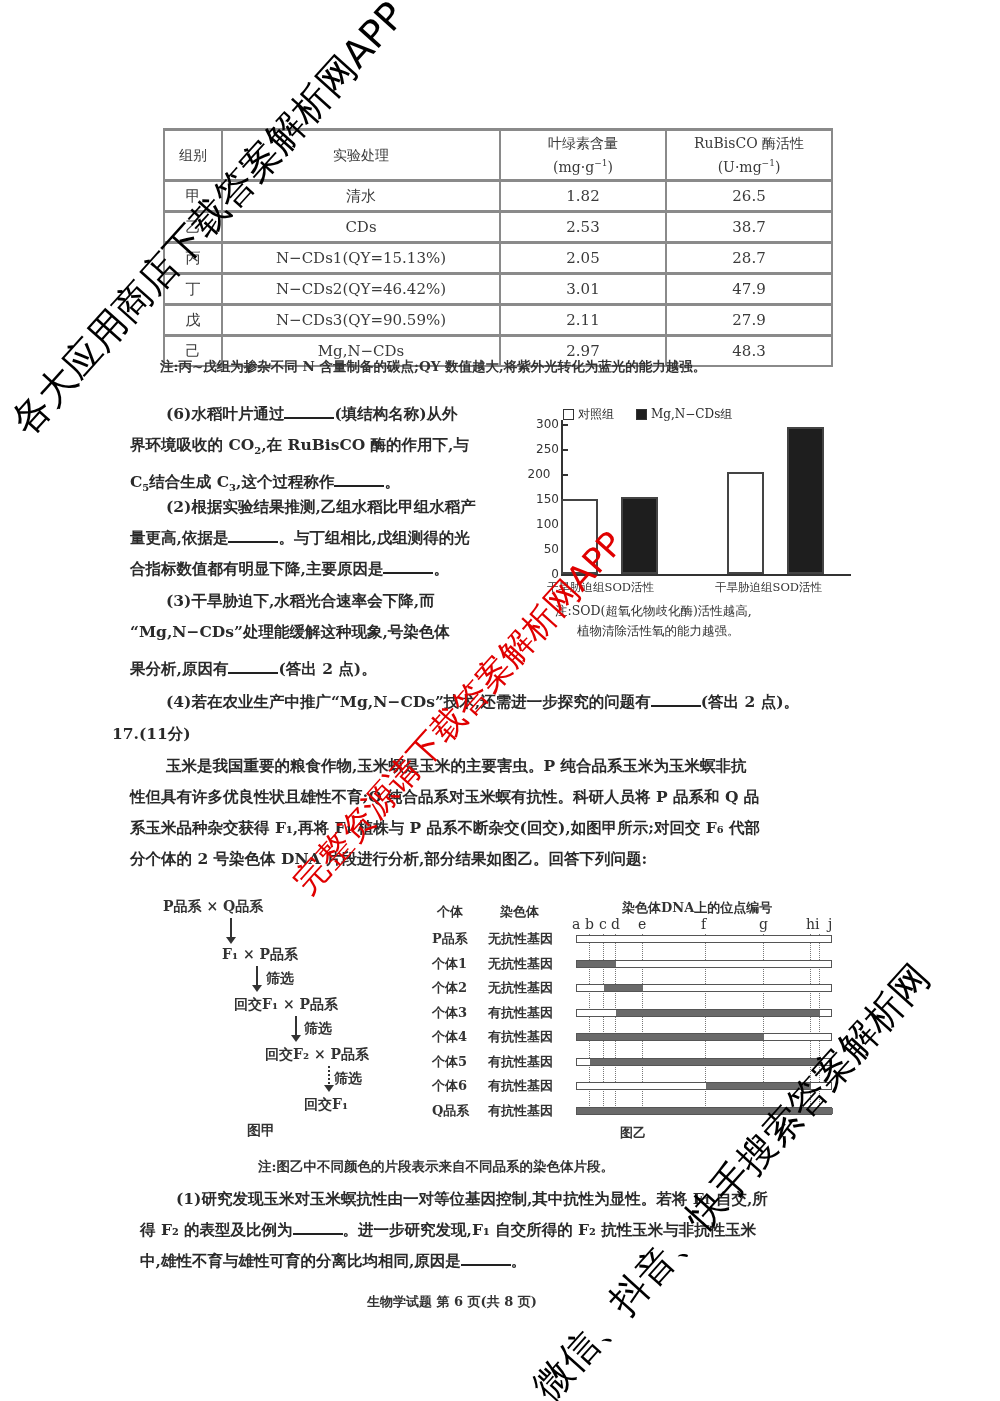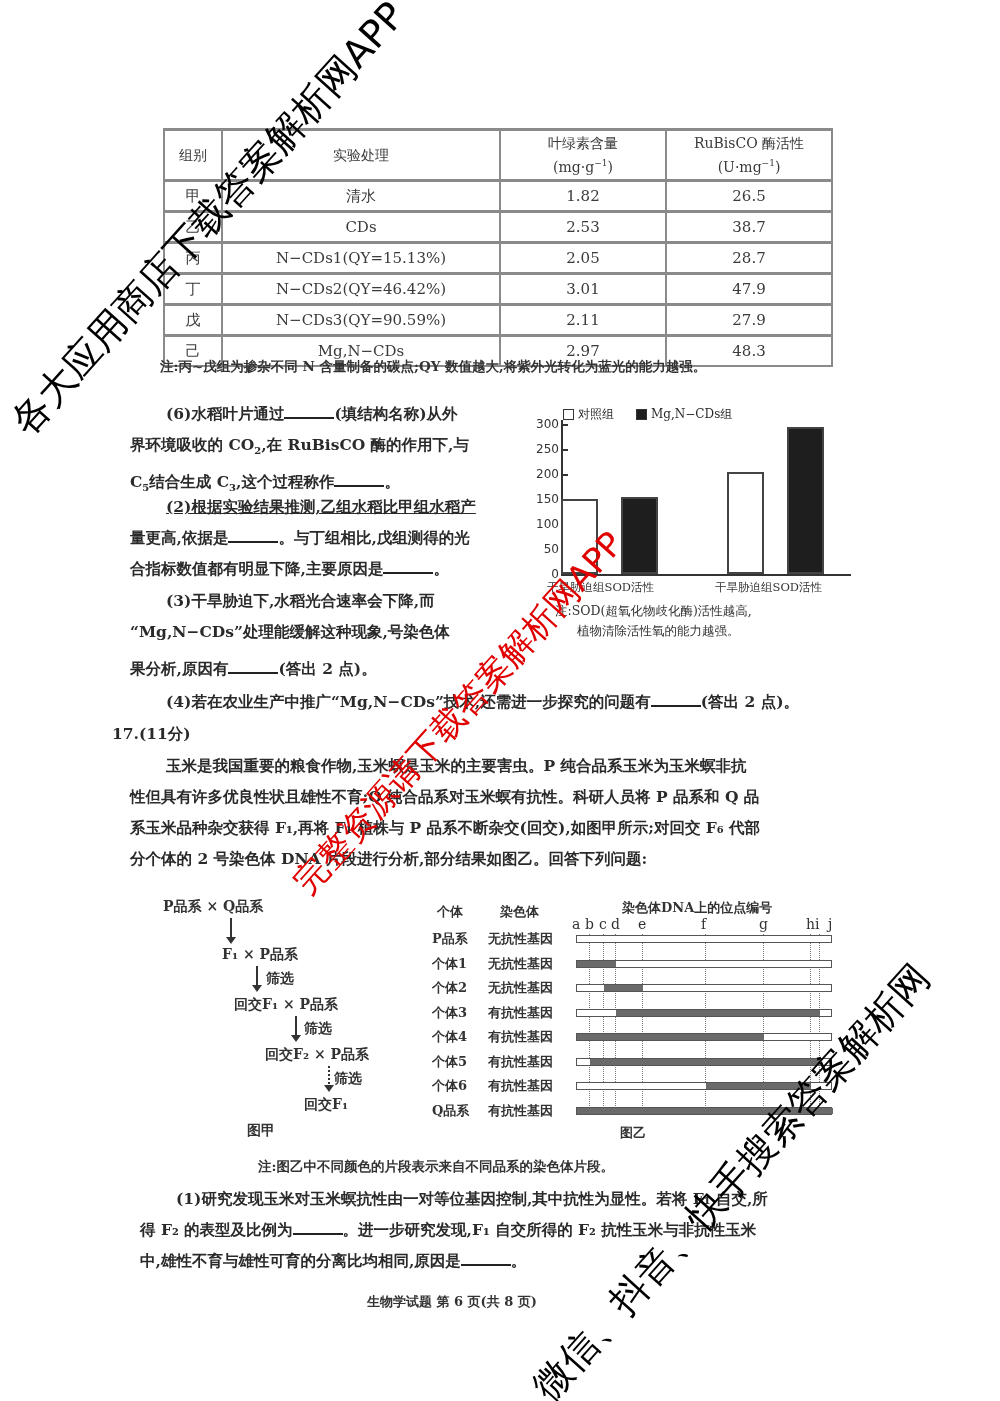"200" div.ytick { text-align: none -> center }
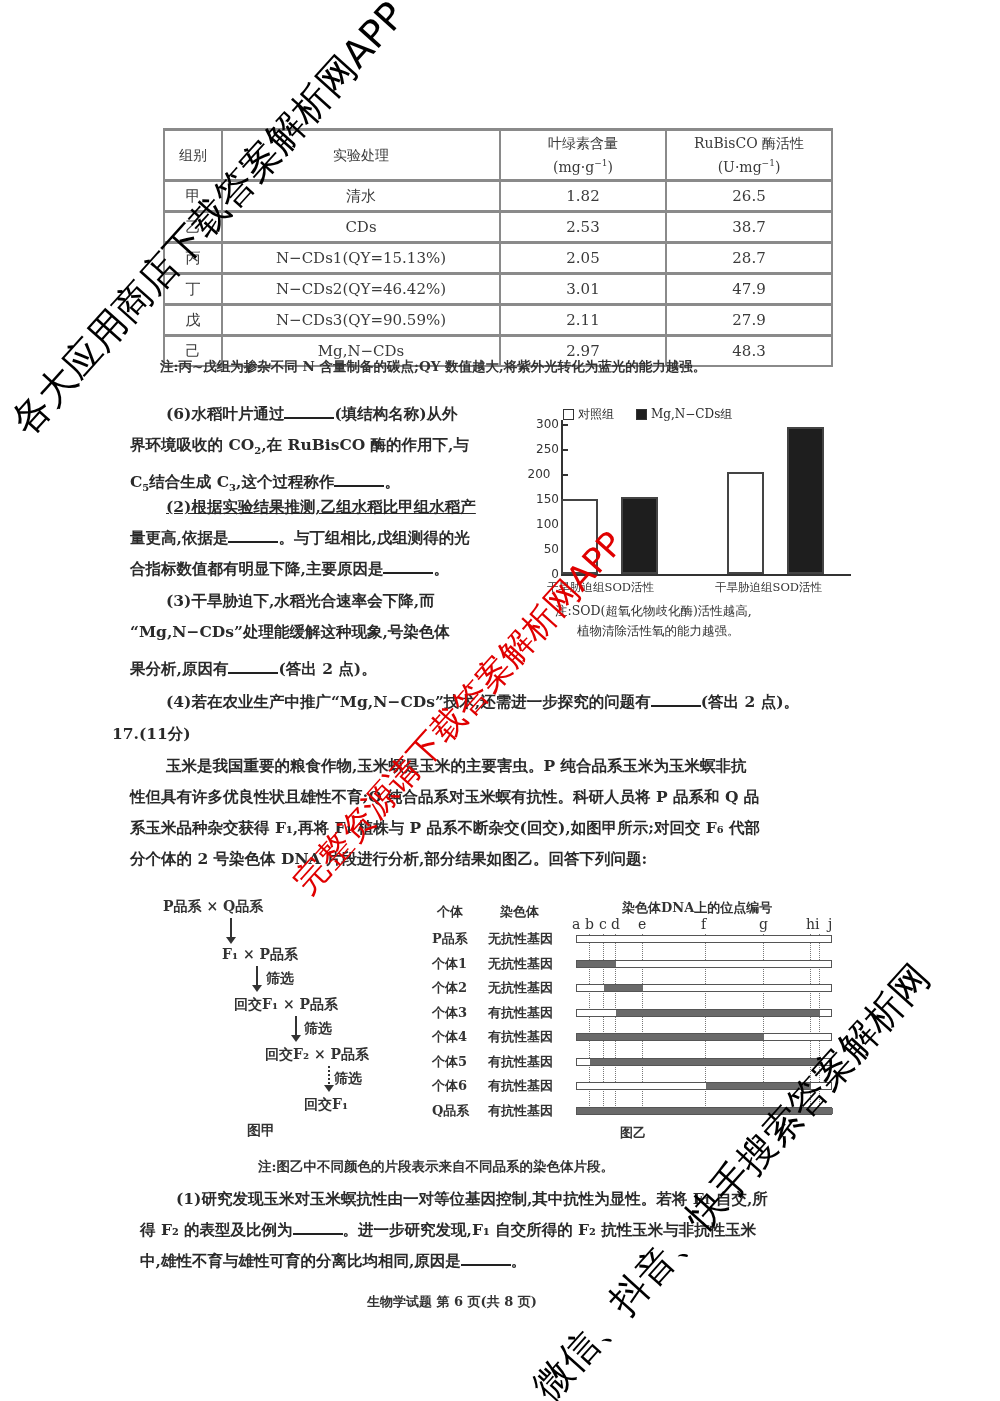"(2)根据实验结果推测,乙组水稻比甲组水稻产" div { text-decoration: underline -> none }
